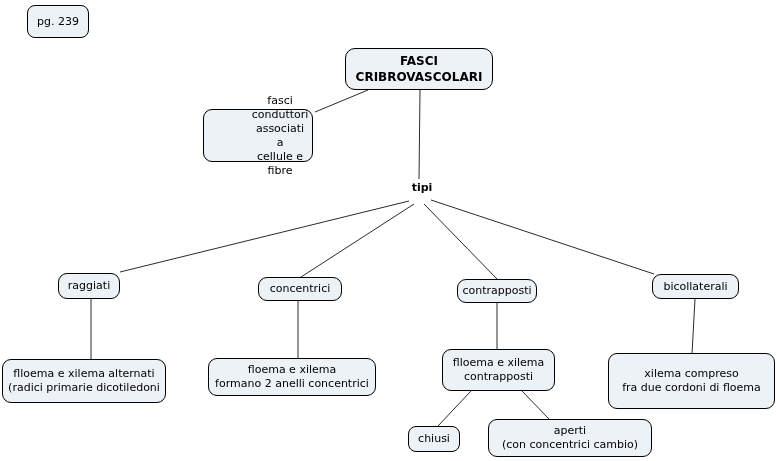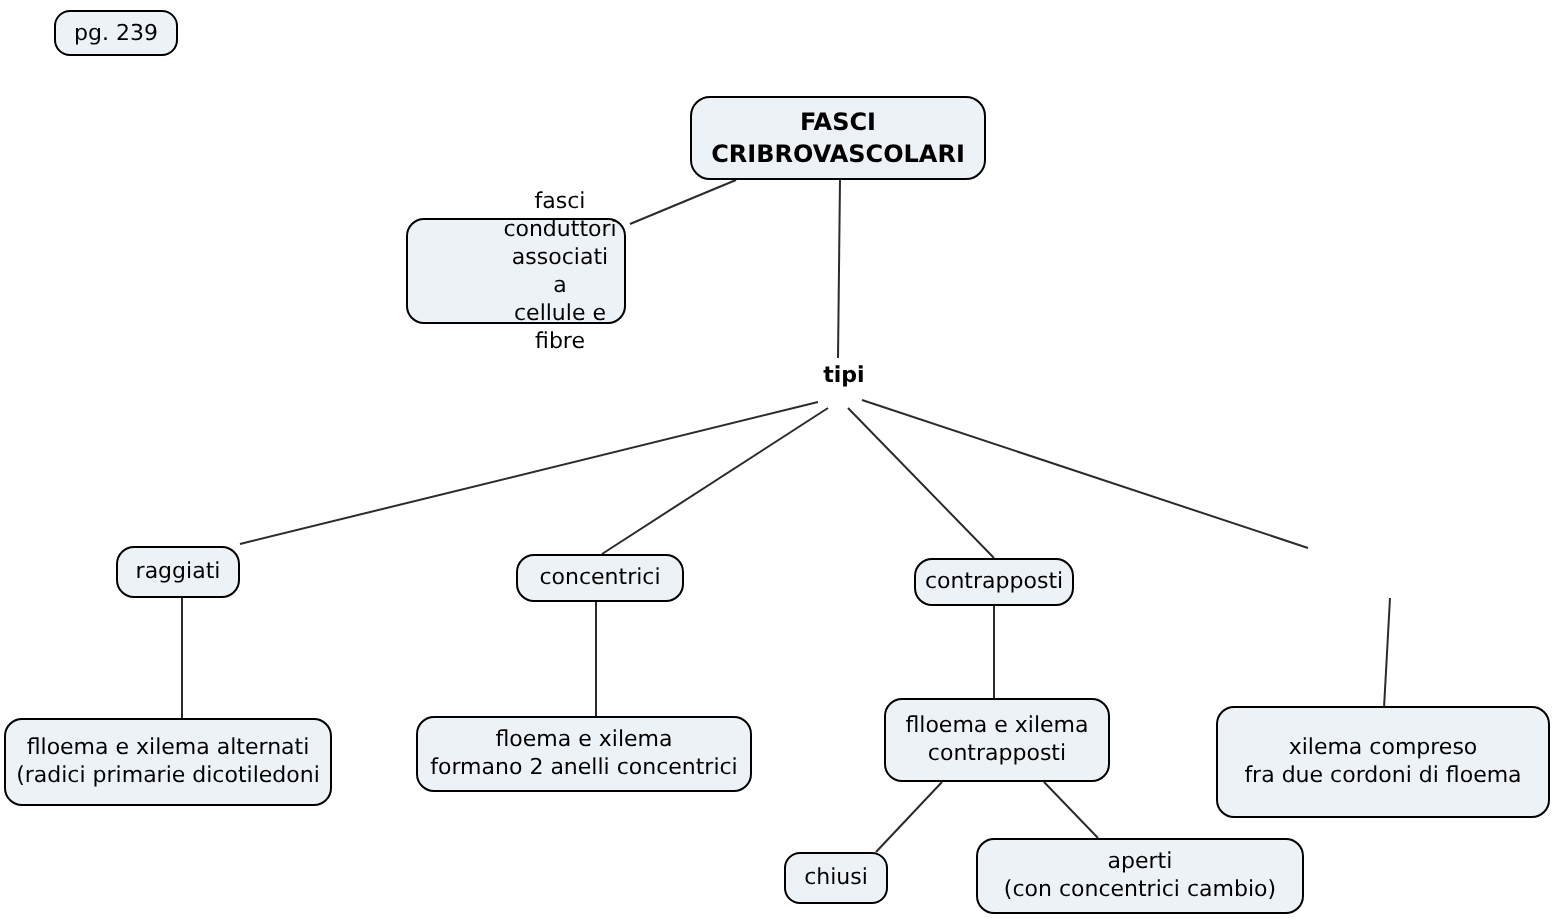"pg. 239" div.node { height: 23px -> 33px }
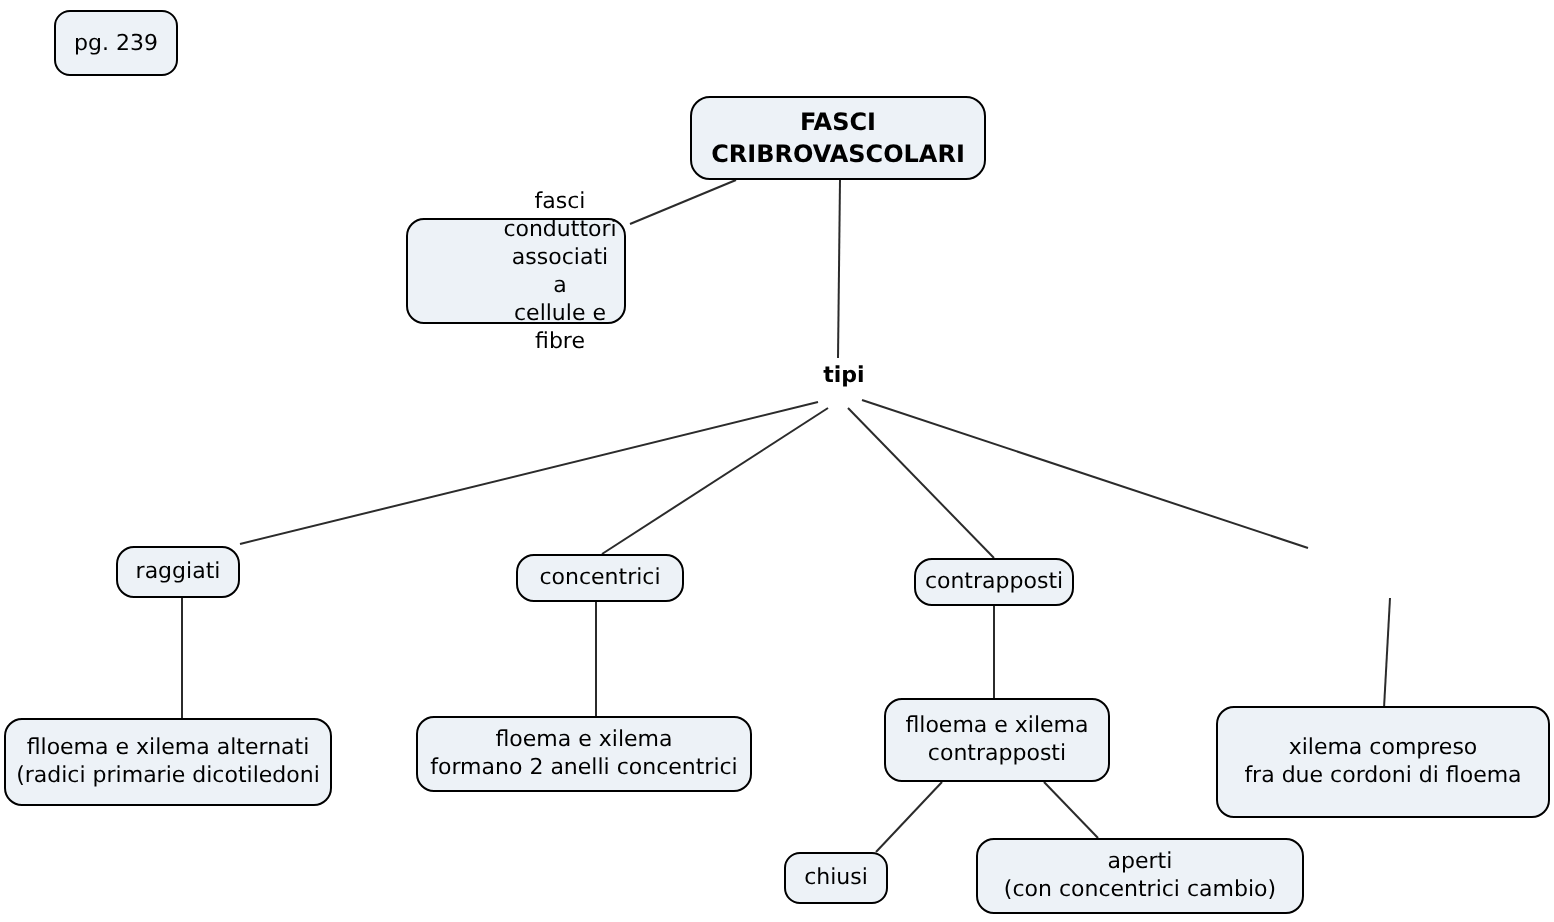"bicollaterali" div.node { html: none -> <div>bicollaterali</div> }
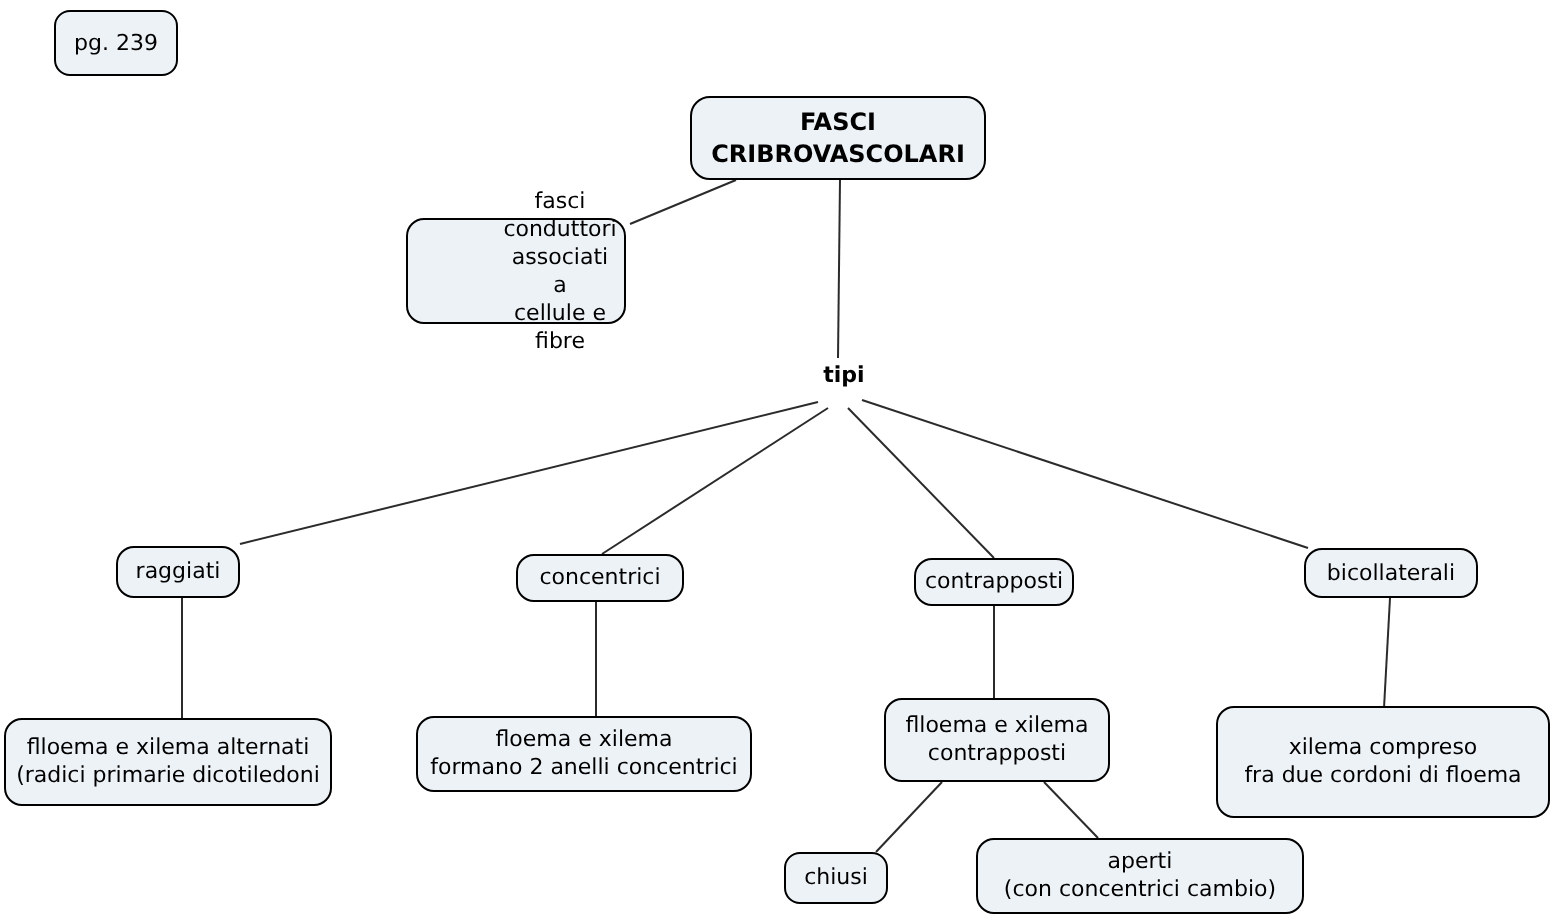"chiusi" div.node { left: 392px -> 408px }
